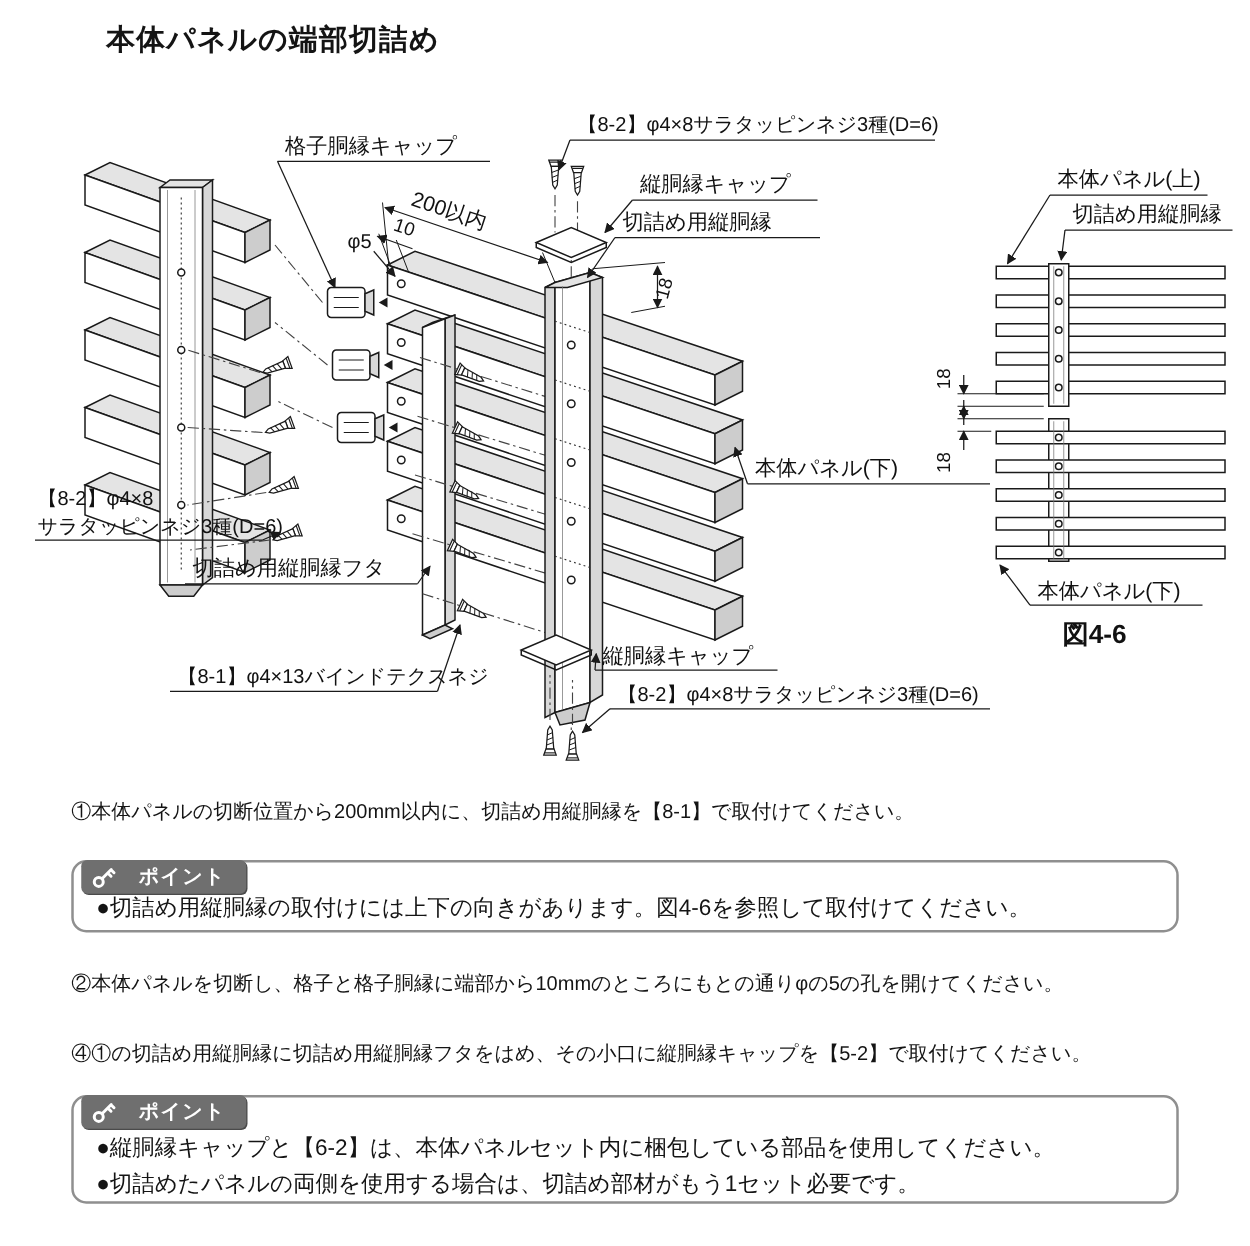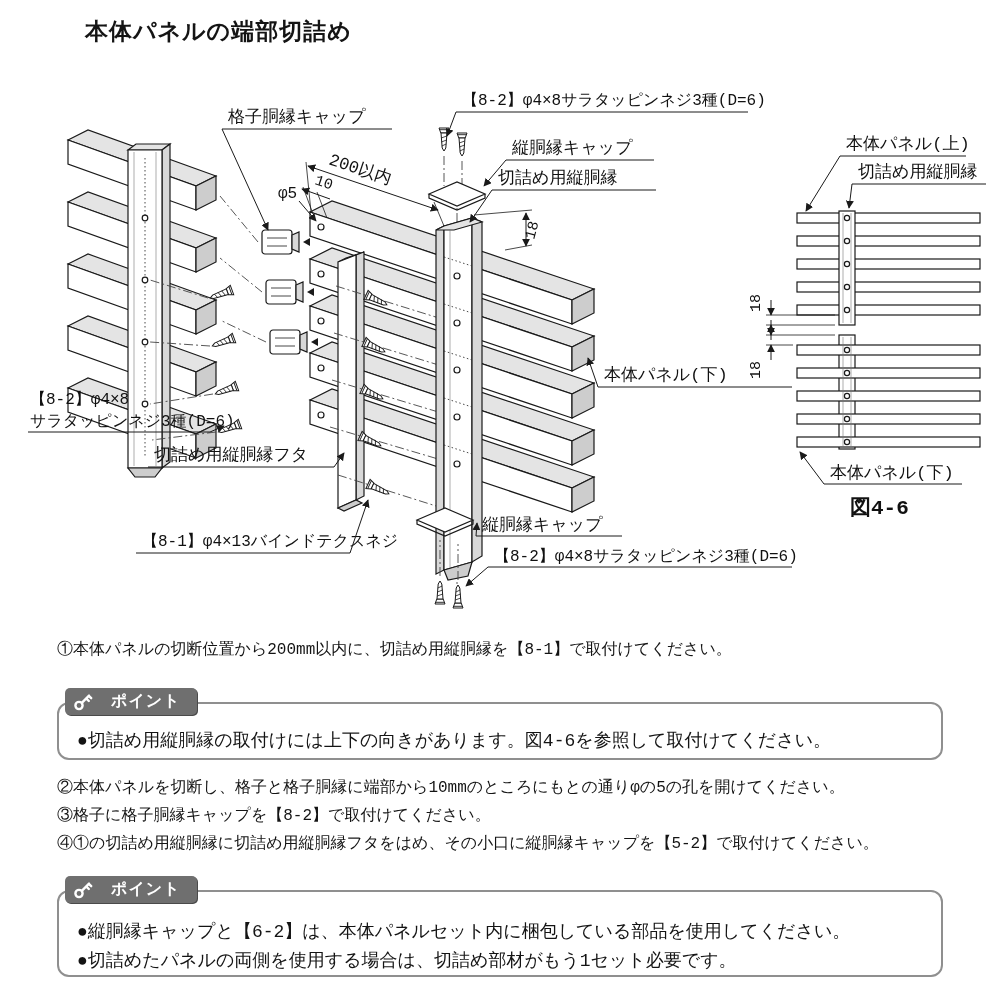"本体パネルの端部切詰め" .page { font-family: Liberation Mono, monospace -> Liberation Sans, sans-serif }
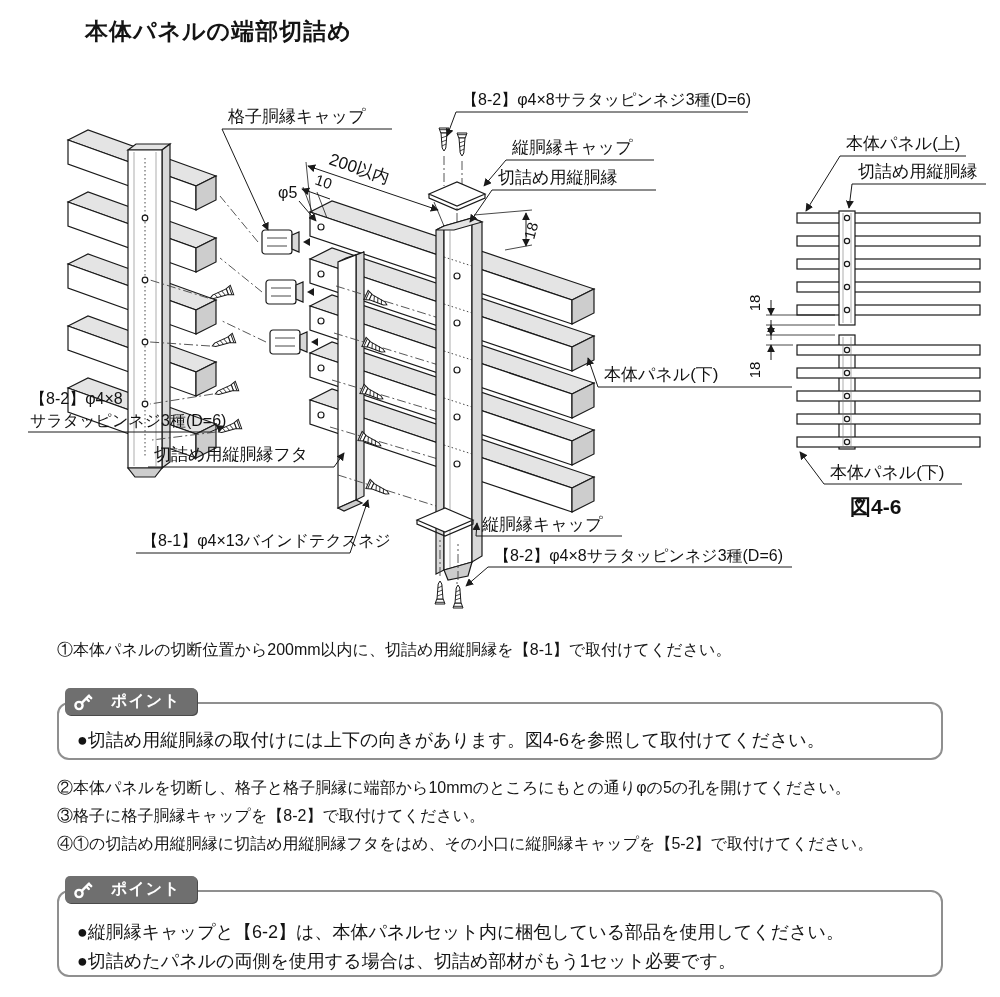"●切詰め用縦胴縁の取付けには上下の向きがあります。図4-6を参照して取付けてくだ" .pb-body { margin-top: 14px -> none }
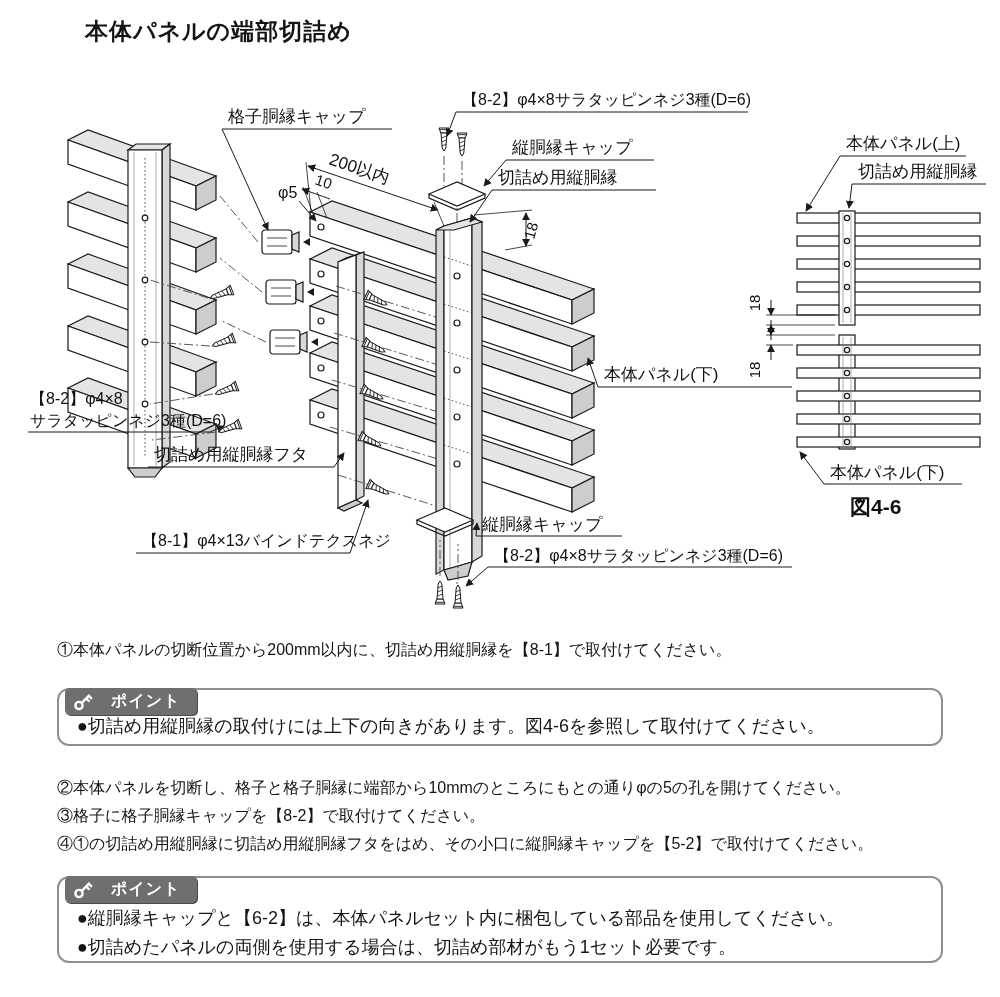"③格子に格子胴縁キャップを【8-2】で取付けてください。" div.step { html: <div>③格子に格子胴縁キャップを【8-2】で取付けてください。</div> -> none }
